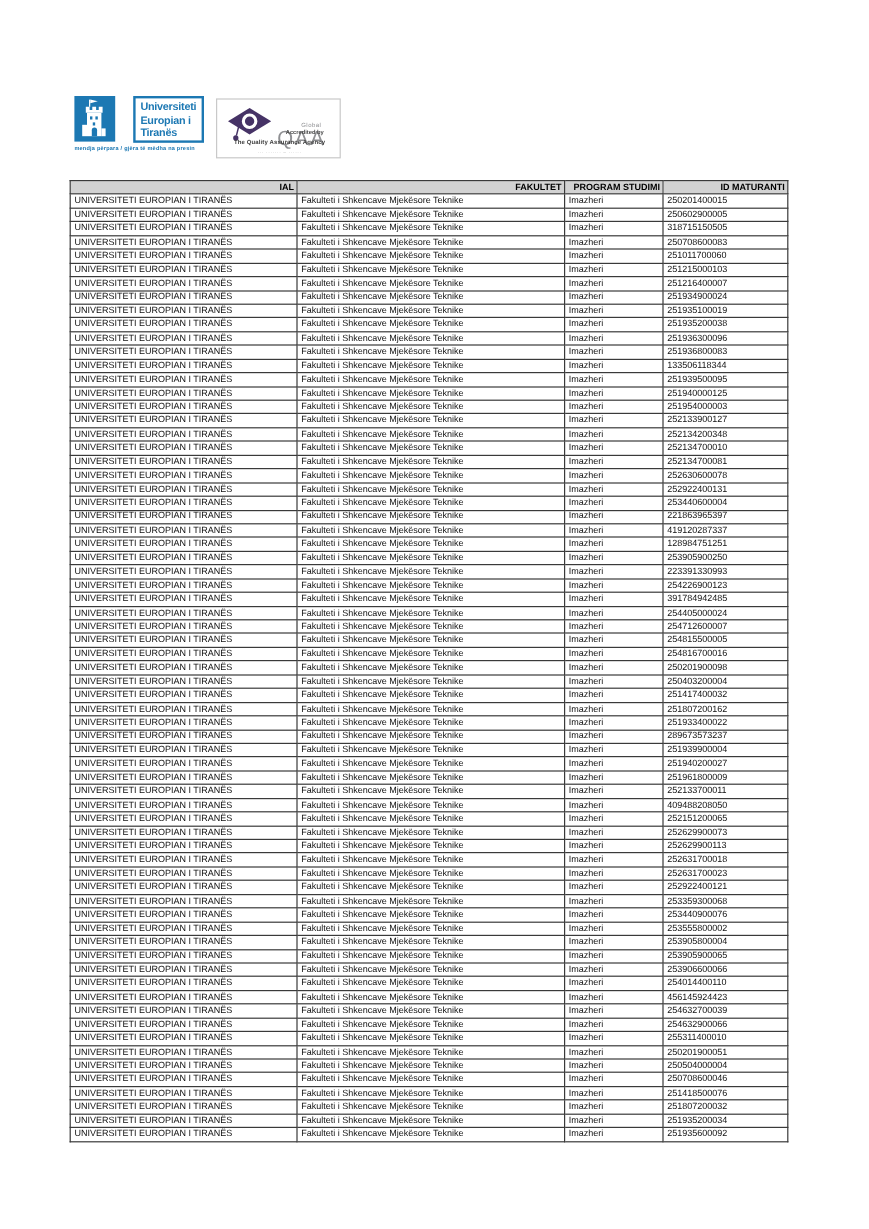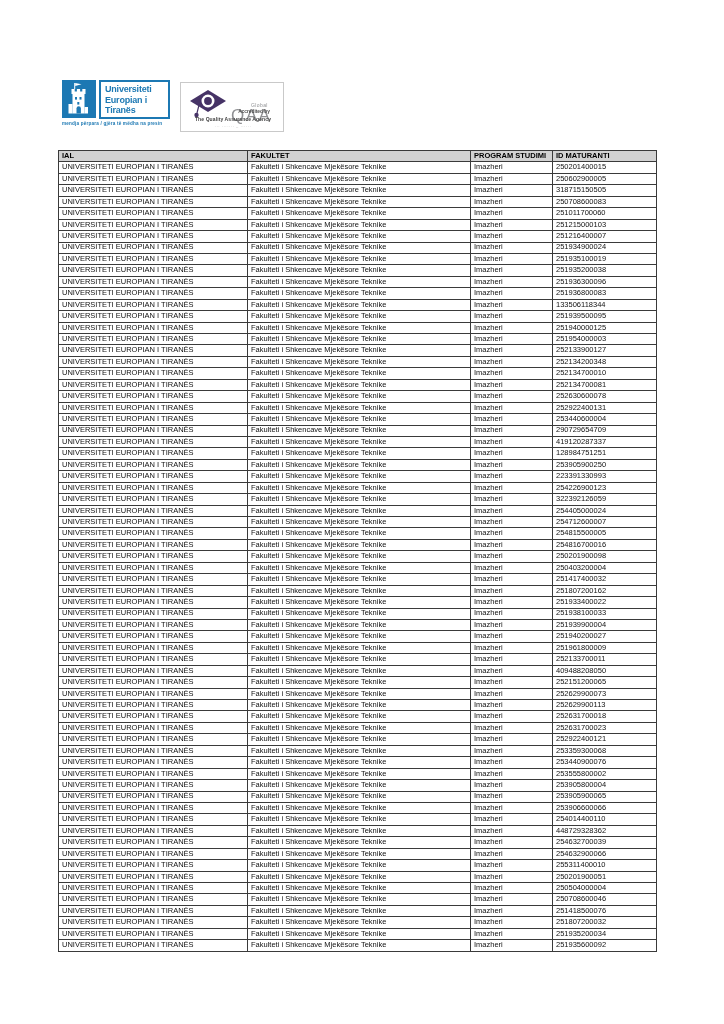"Universiteti" .uet-titlebox { margin-left: 3px -> 15px }
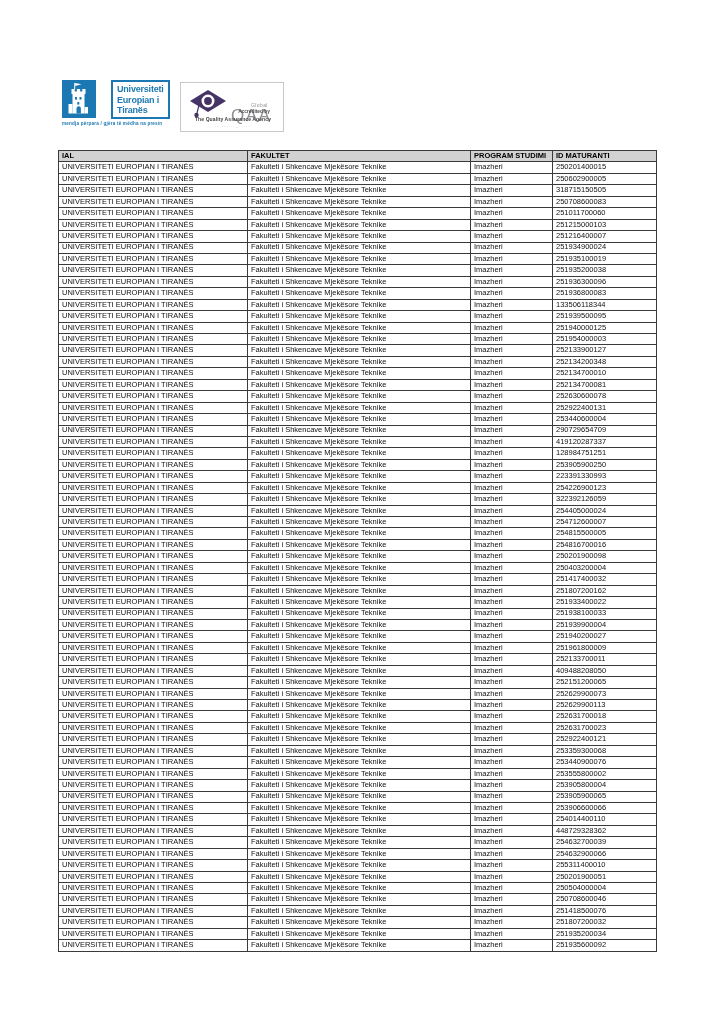"IAL" .results-table th { text-align: none -> right }
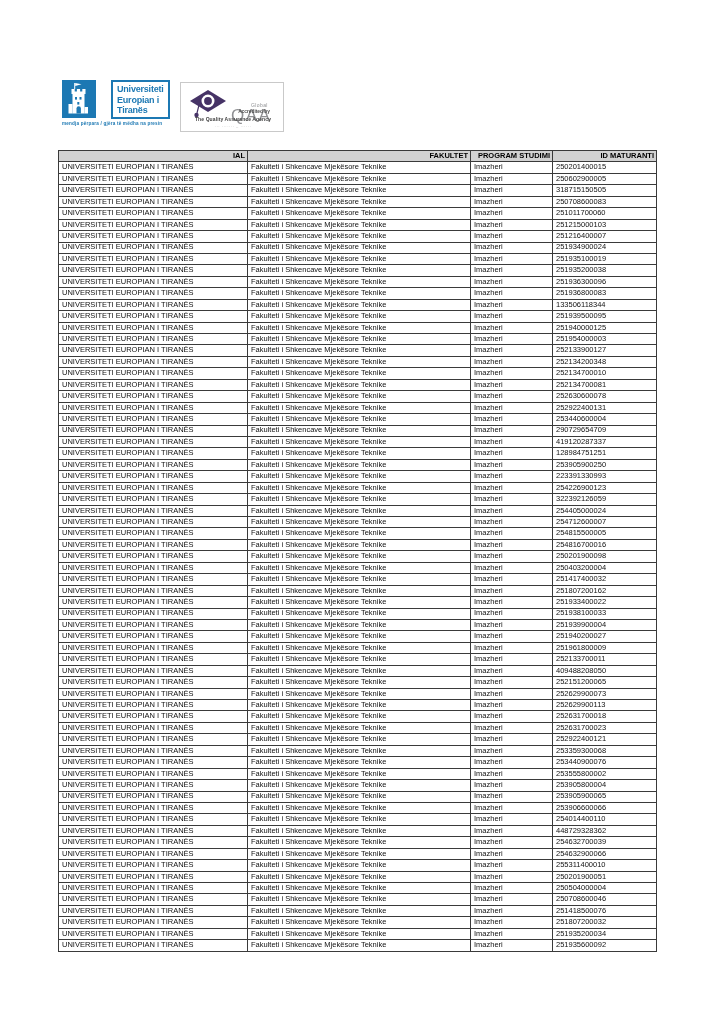"290729654709" td { text: 290729654709 -> 221863965397 }
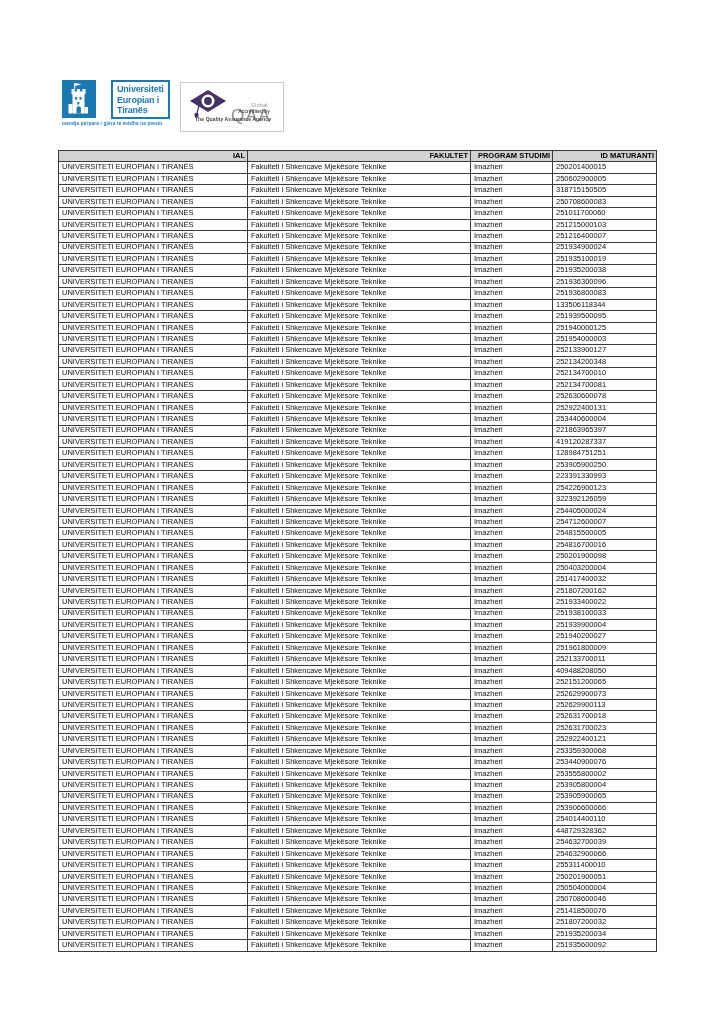"322392126059" td { text: 322392126059 -> 391784942485 }
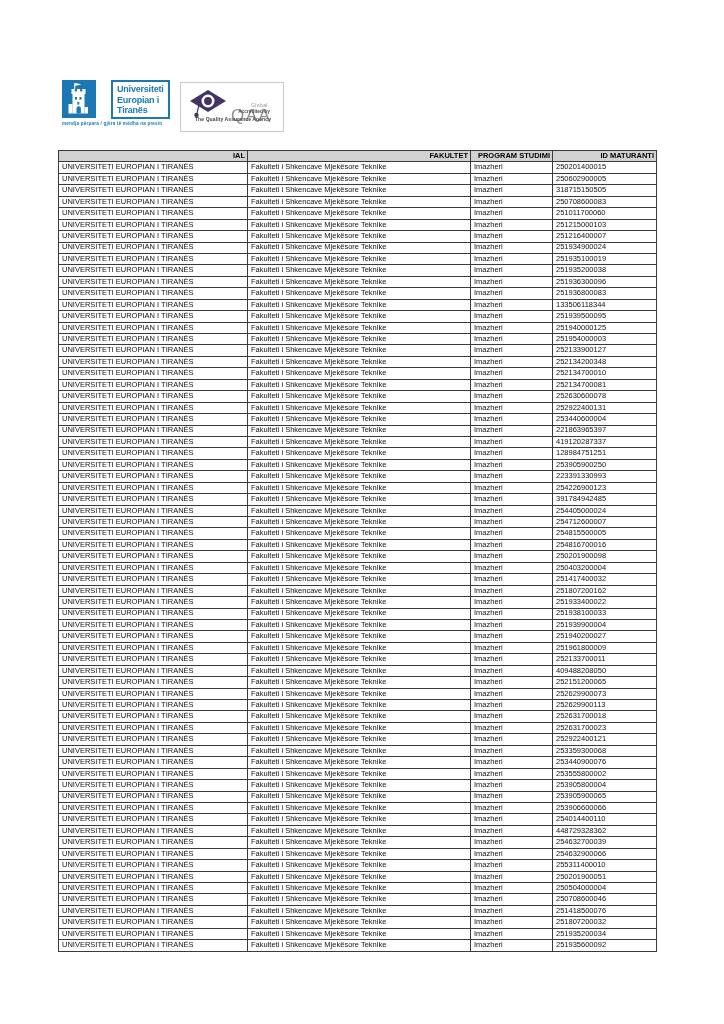"251938100033" td { text: 251938100033 -> 289673573237 }
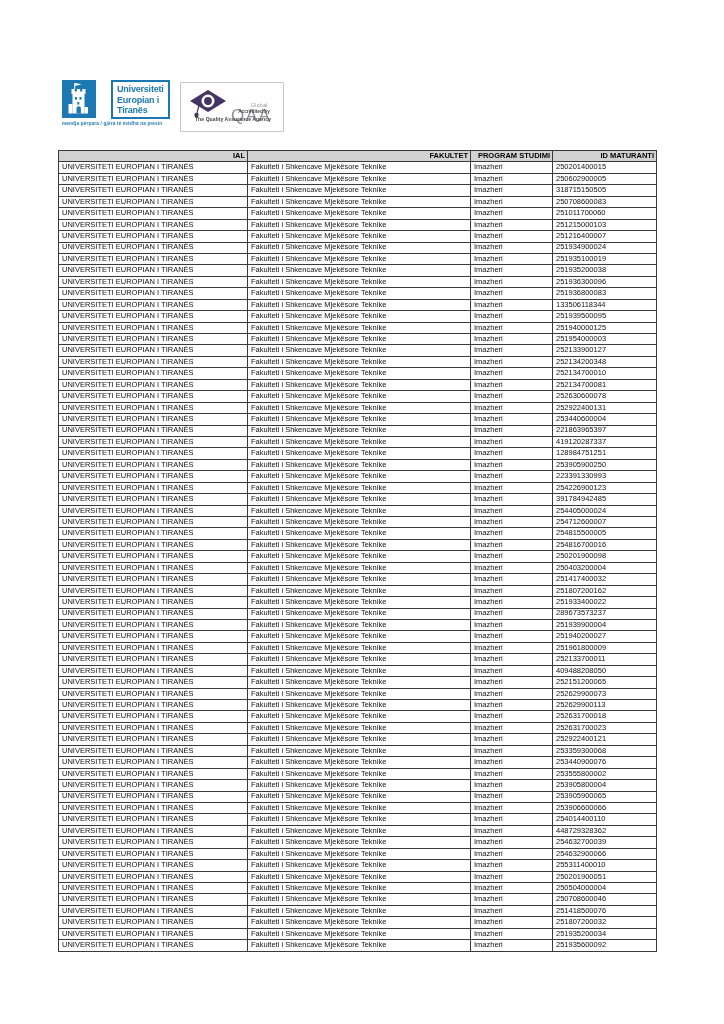"448729328362" td { text: 448729328362 -> 456145924423 }
